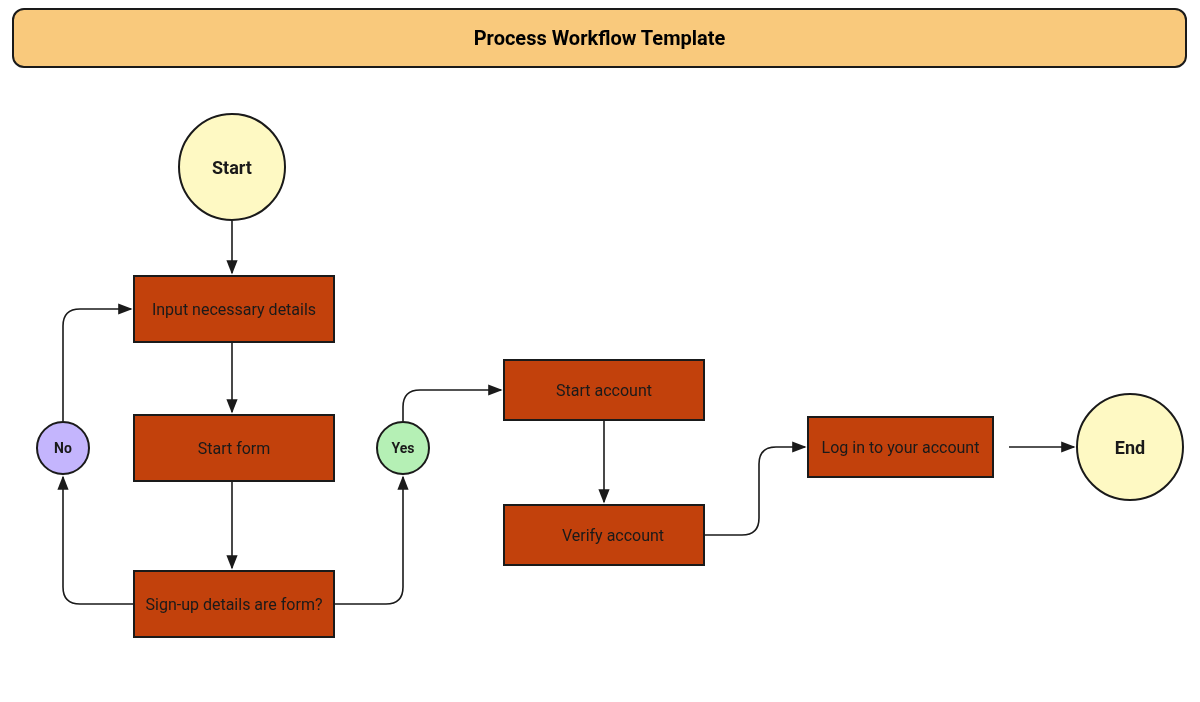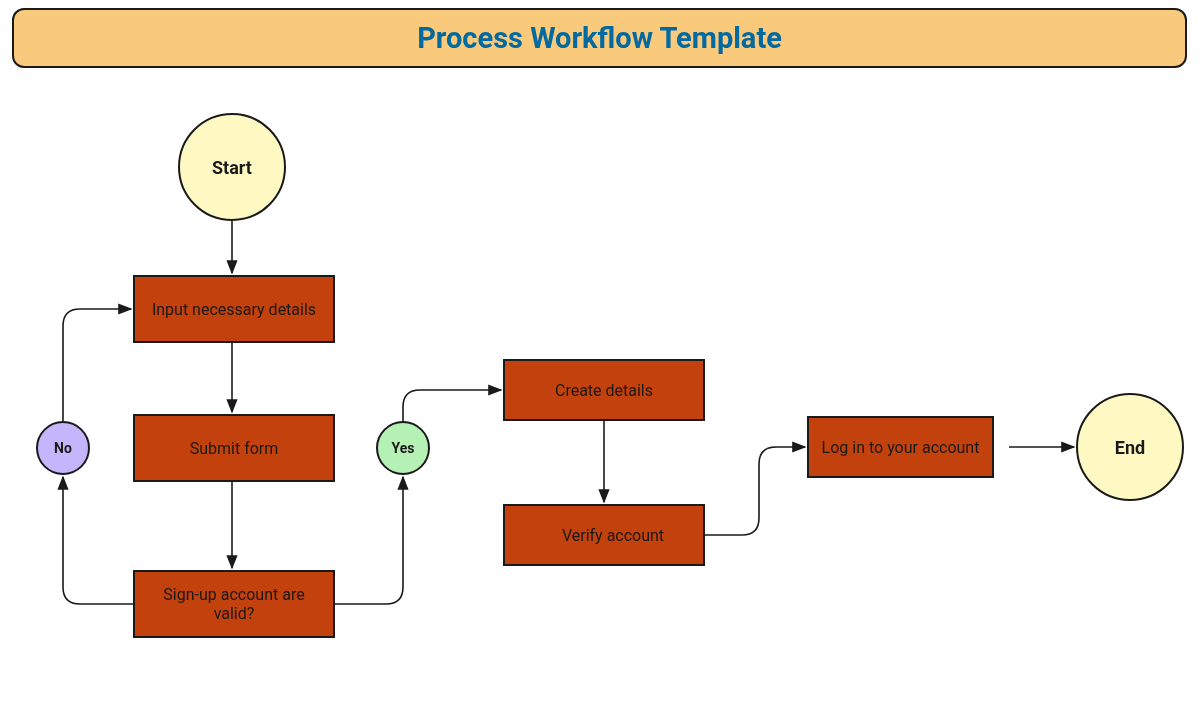"Process Workflow Template" .title-banner { color: #0369a1 -> #000000; font-size: 29px -> 20px }
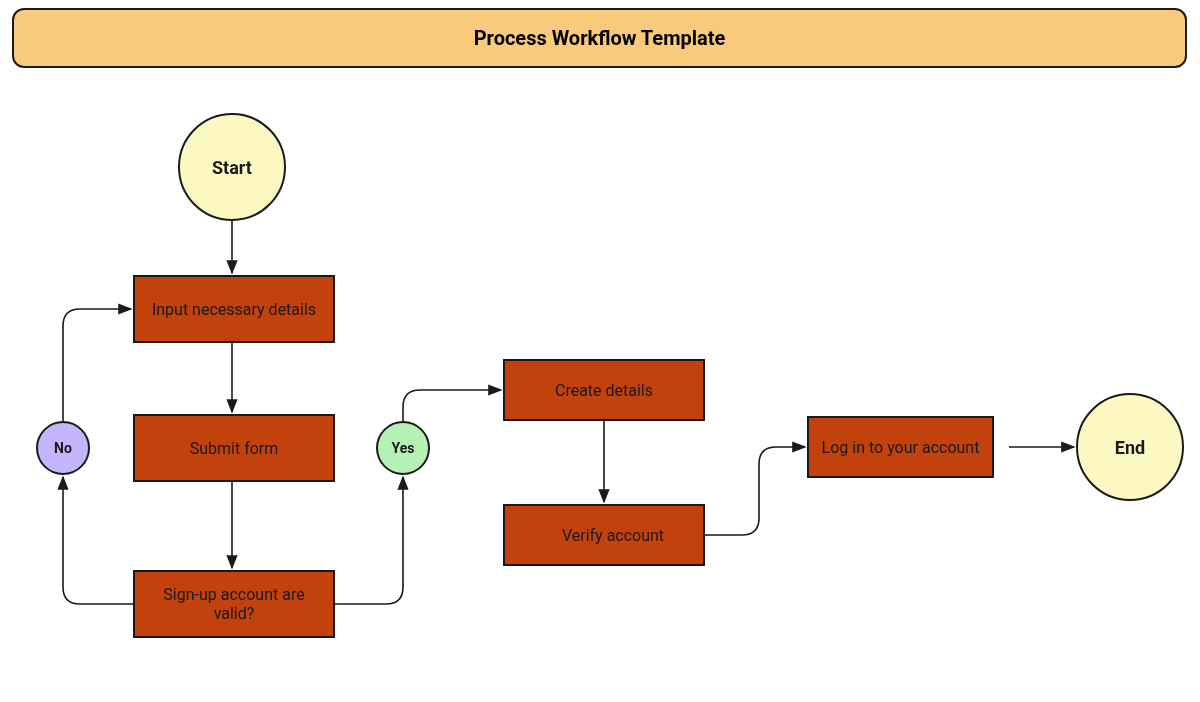"Create details" span { text: Create details -> Start account }
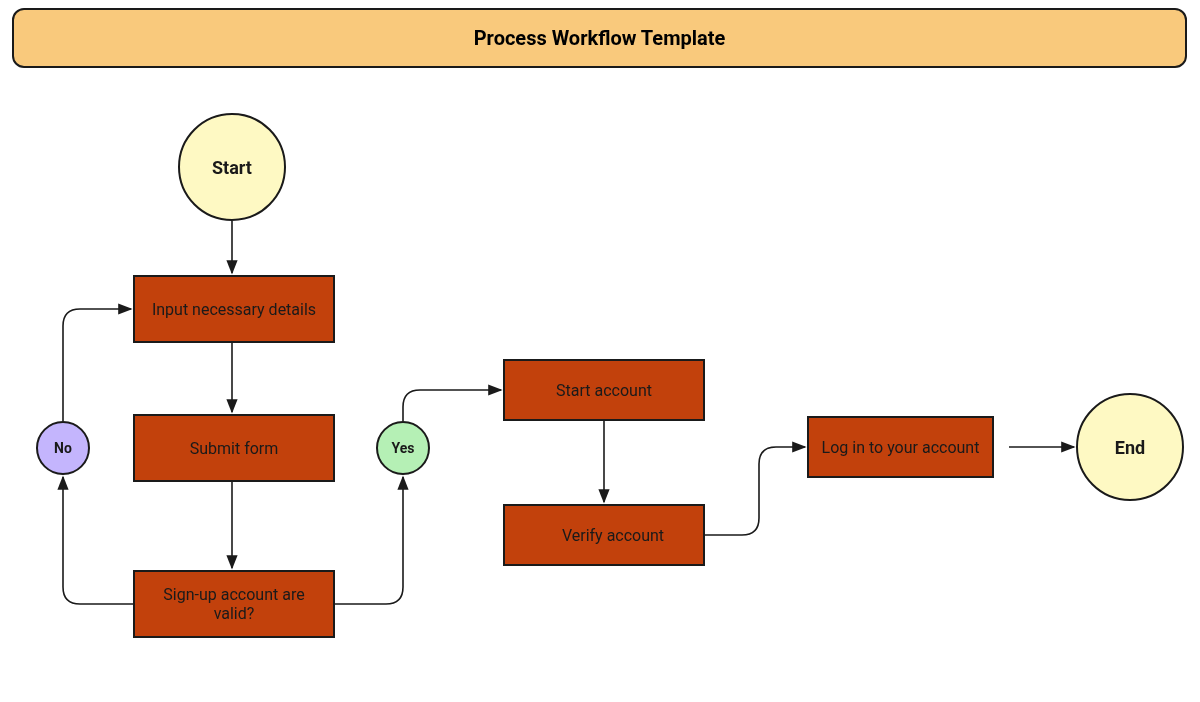"Submit form" span { text: Submit -> Start }
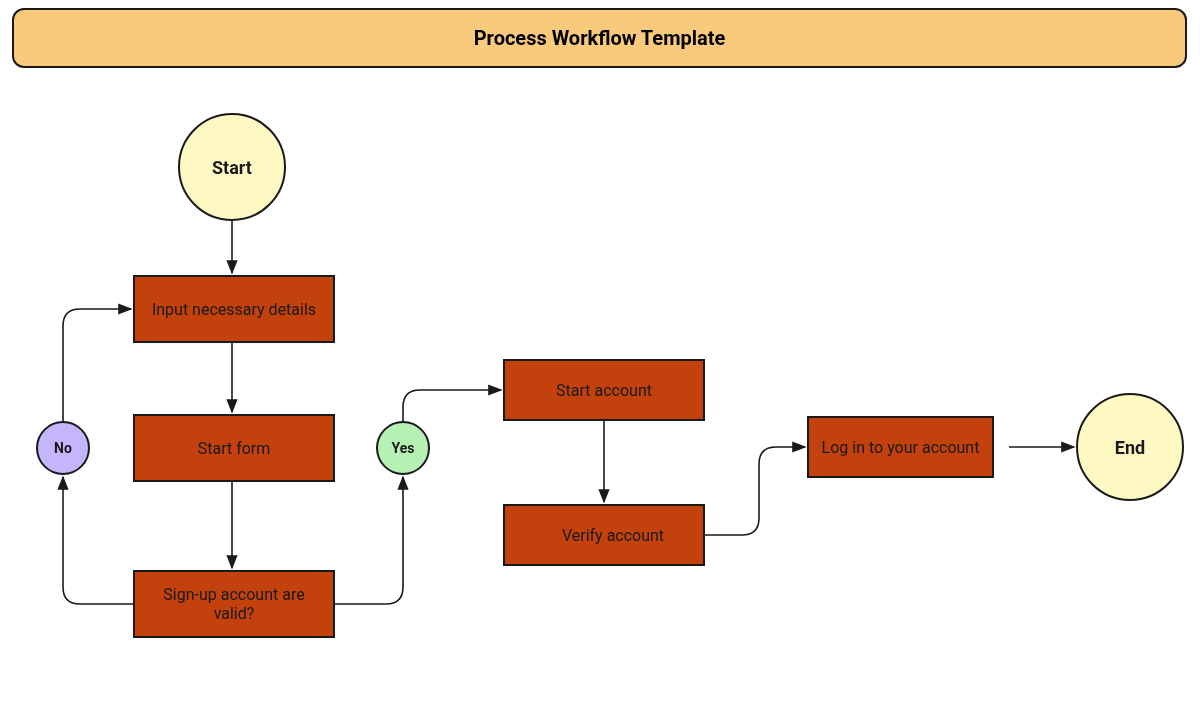"Sign-up account are valid?" span { text: account are valid -> details are form }
